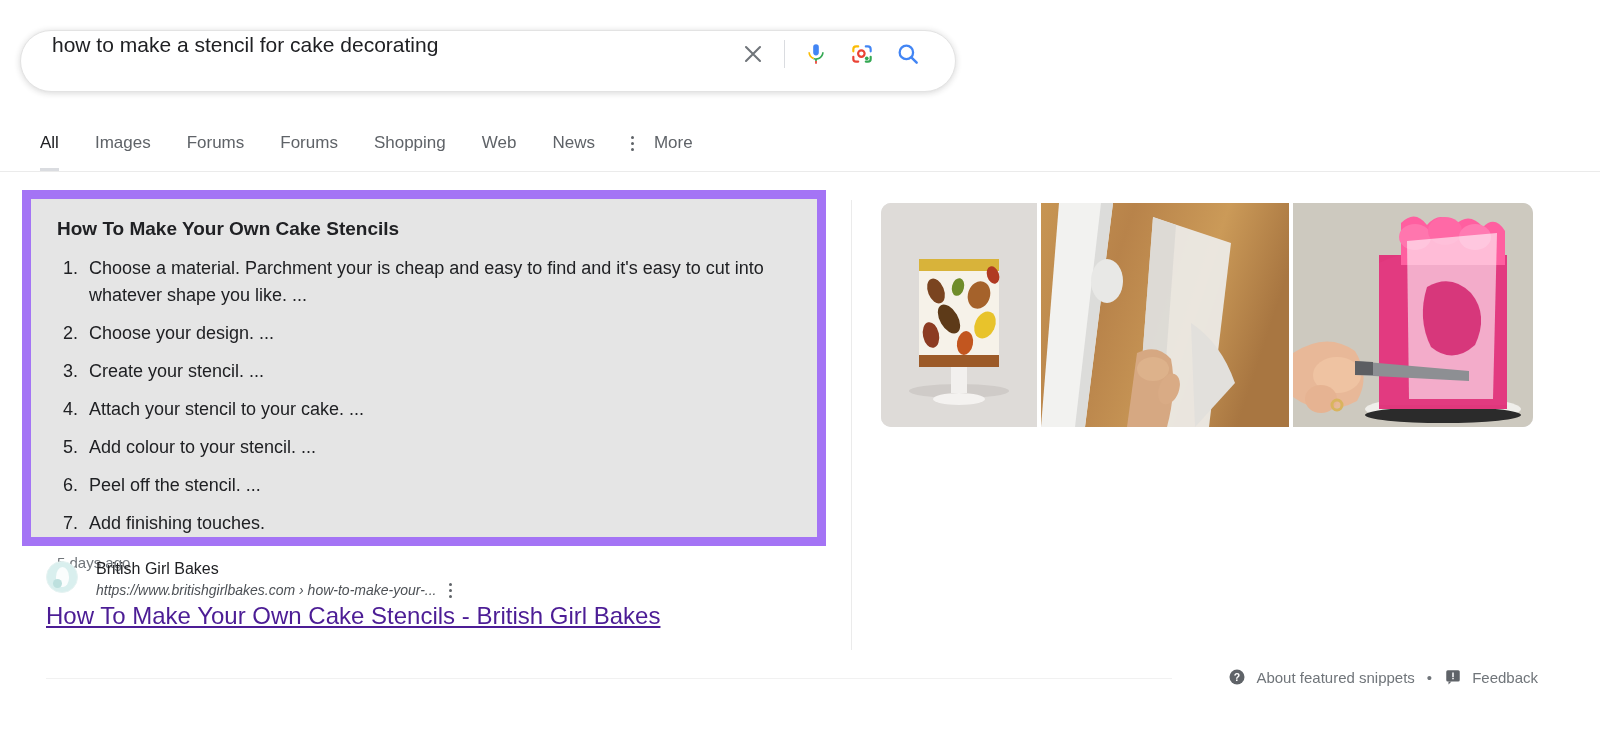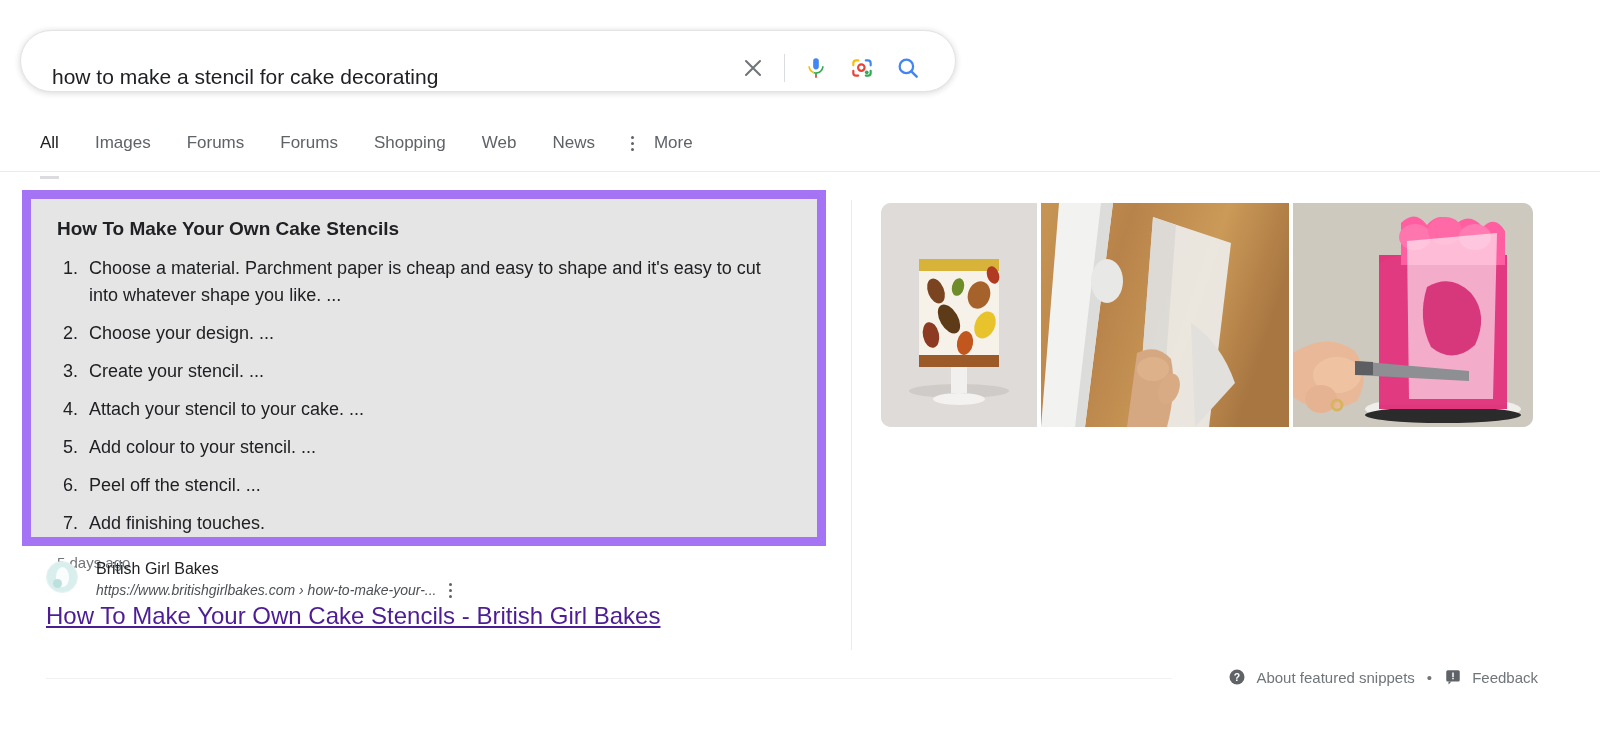"how to make a stencil" .searchbar { align-items: flex-end -> flex-start }
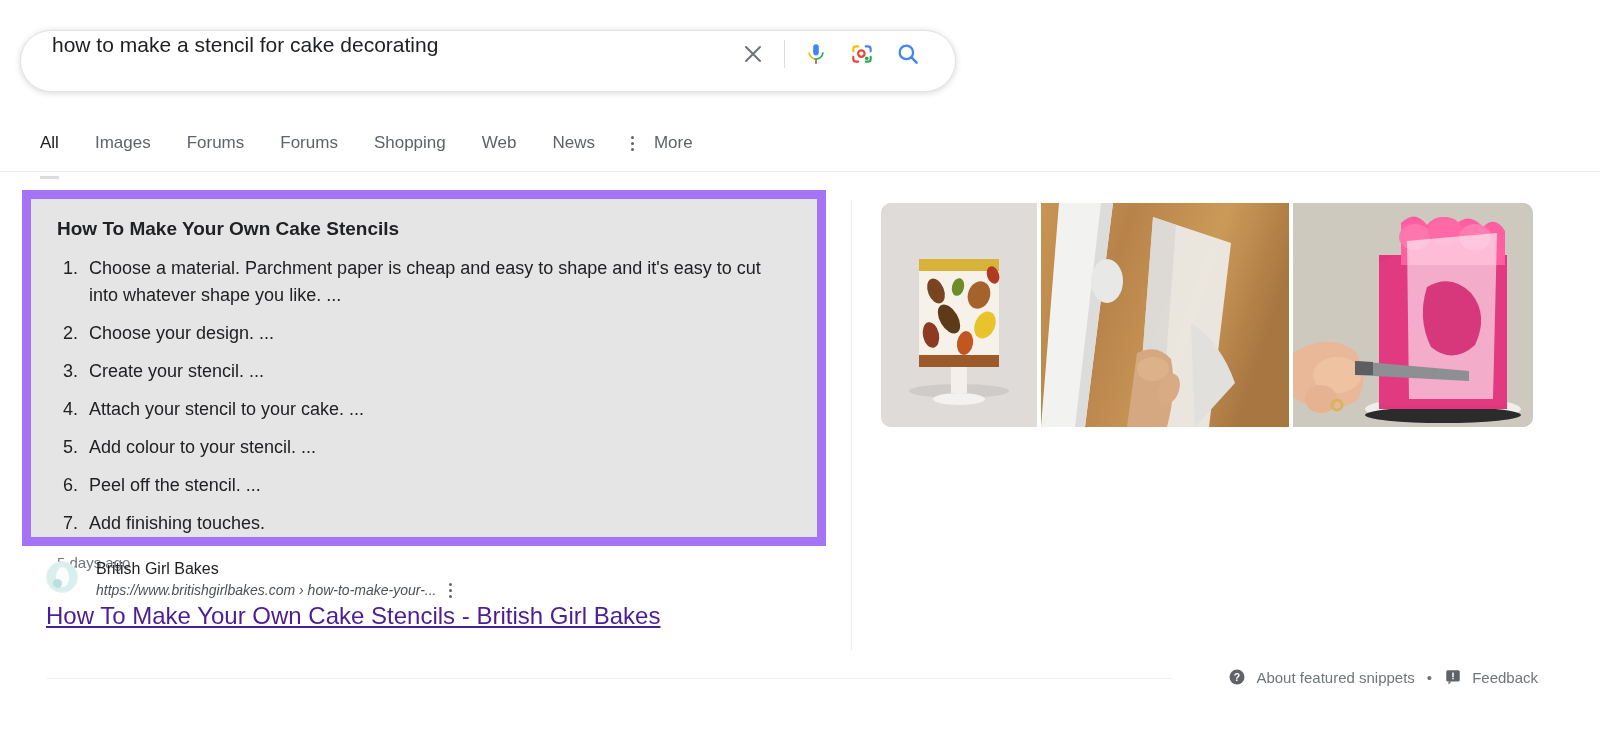"All" .tab { padding: 6px 0 22px 0 -> 6px 0 14px 0 }
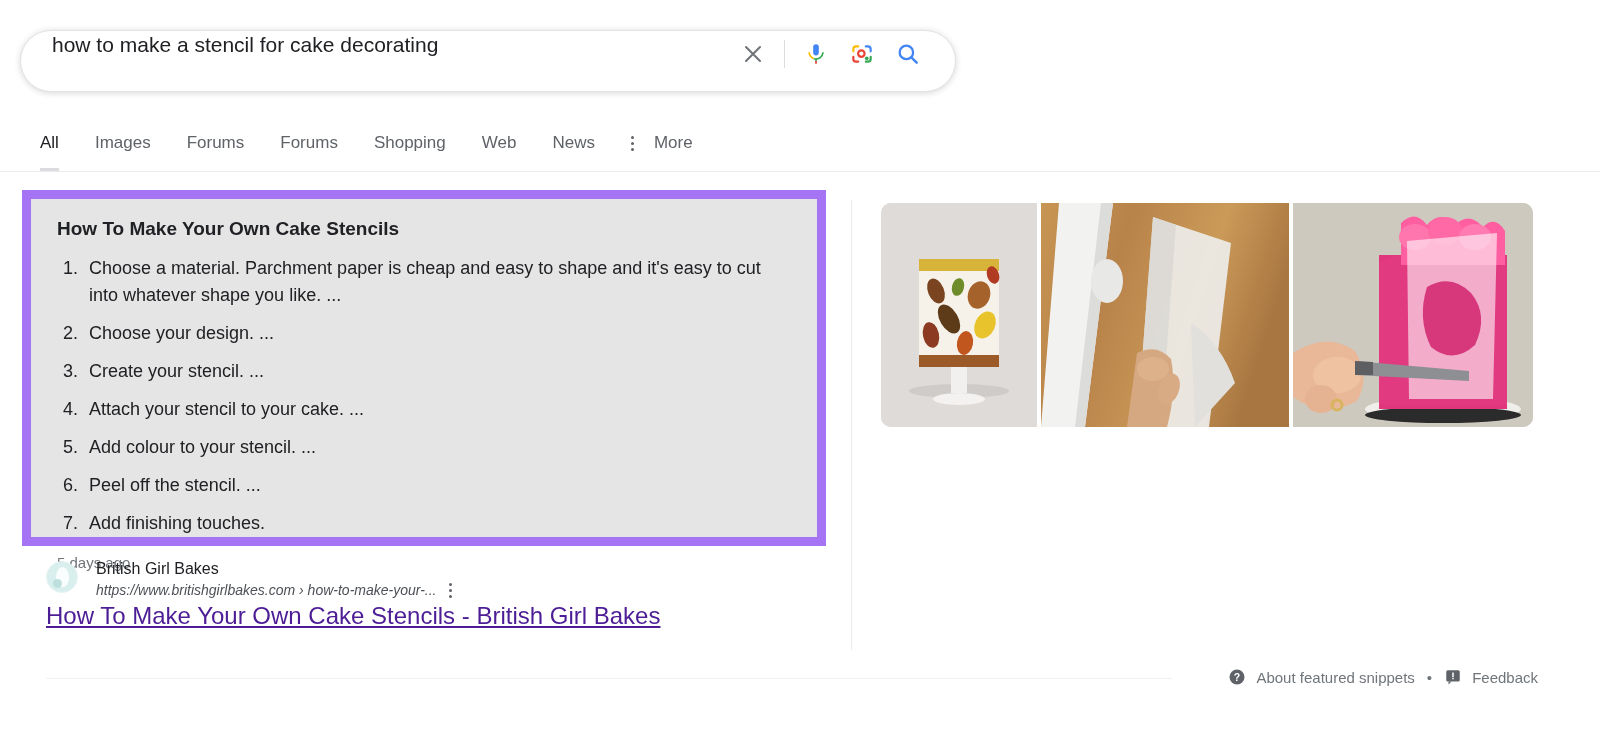"Choose a material. Parchment paper" li { text: paper is cheap and easy to shape -> your is cheap and easy to find }
